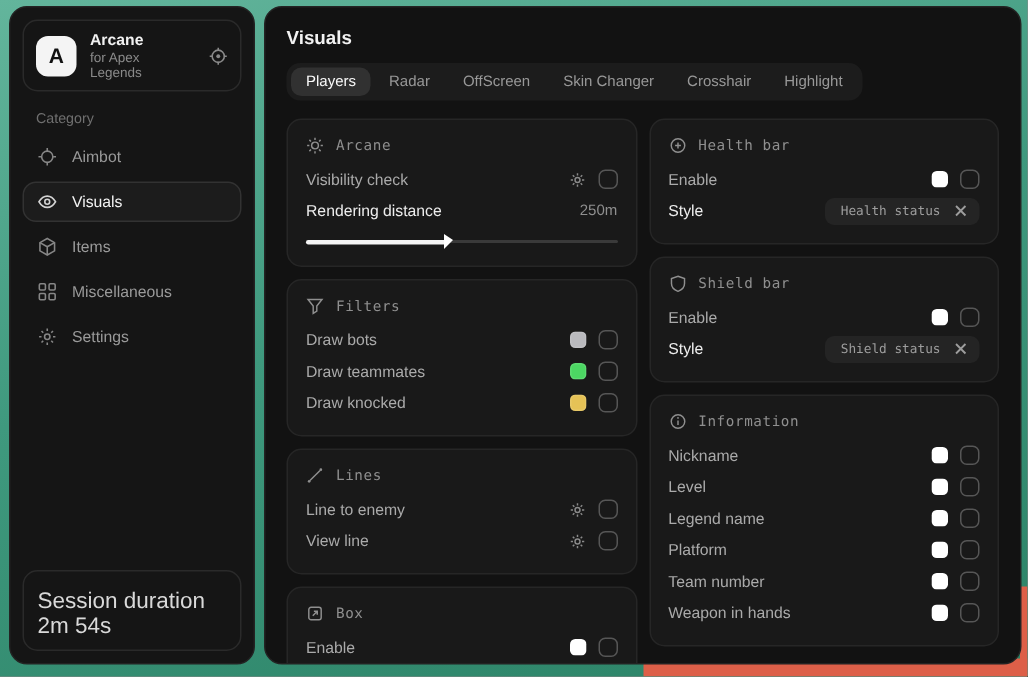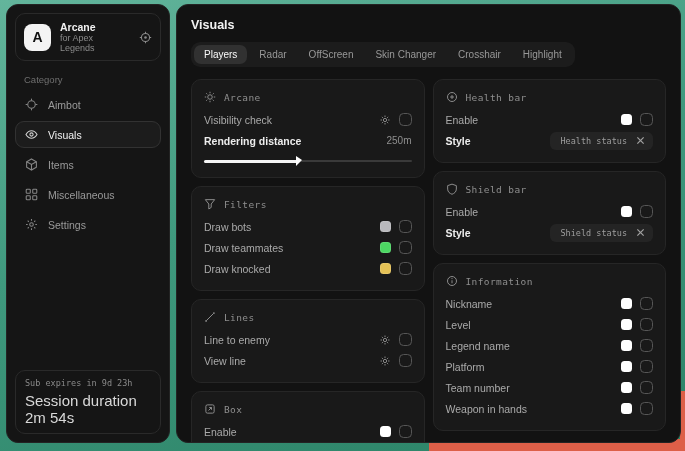"Rendering distance" .row-label.bright { font-weight: bold -> normal }
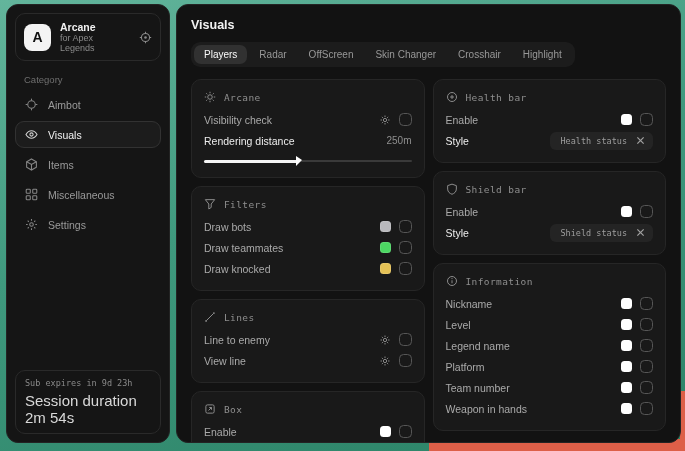"Sub expires in 9d 23h" div.foot-l1 { html: <div>Sub expires in 9d 23h</div> -> none }
